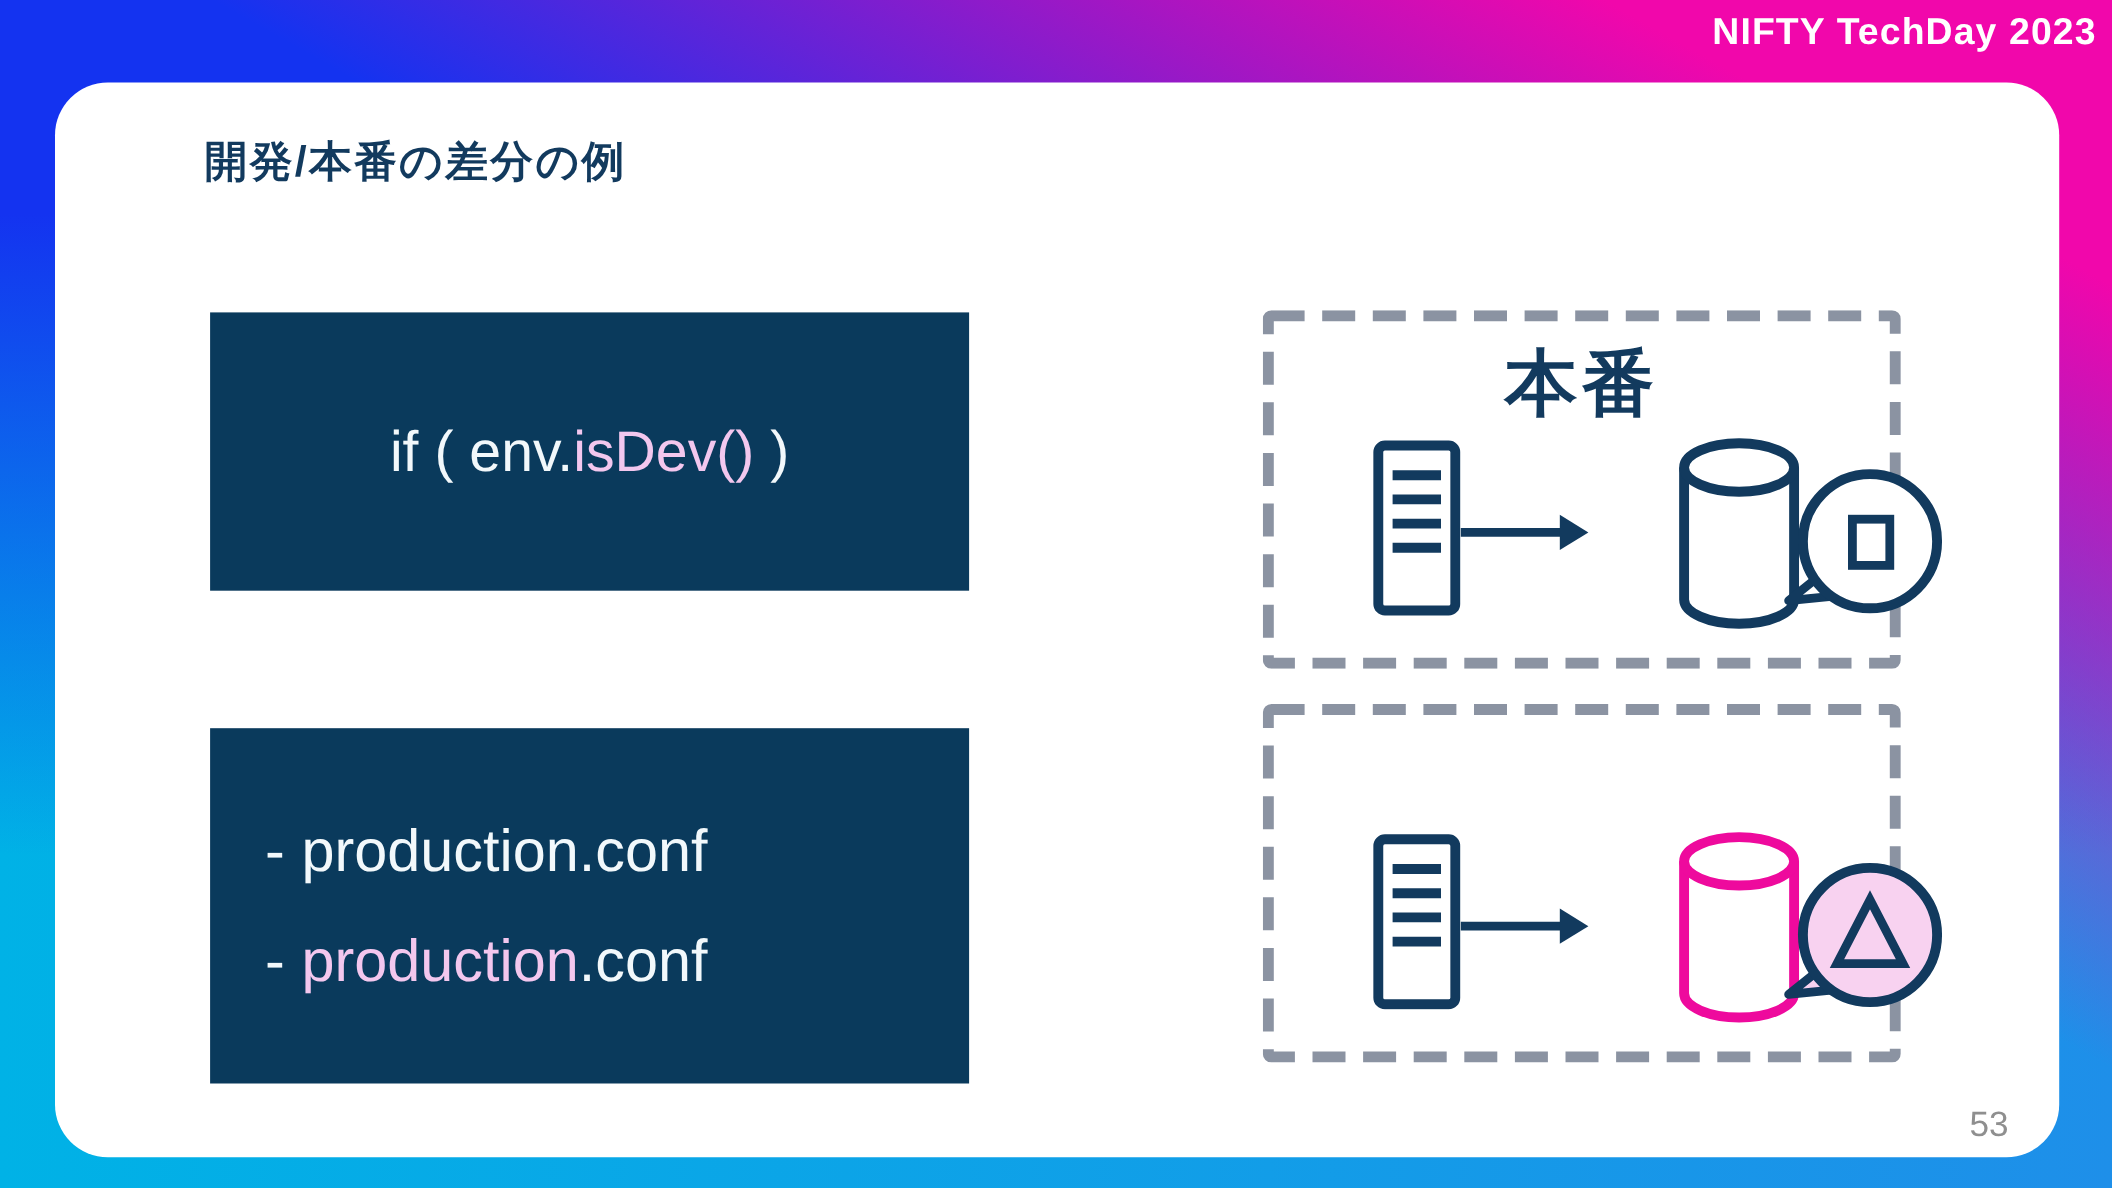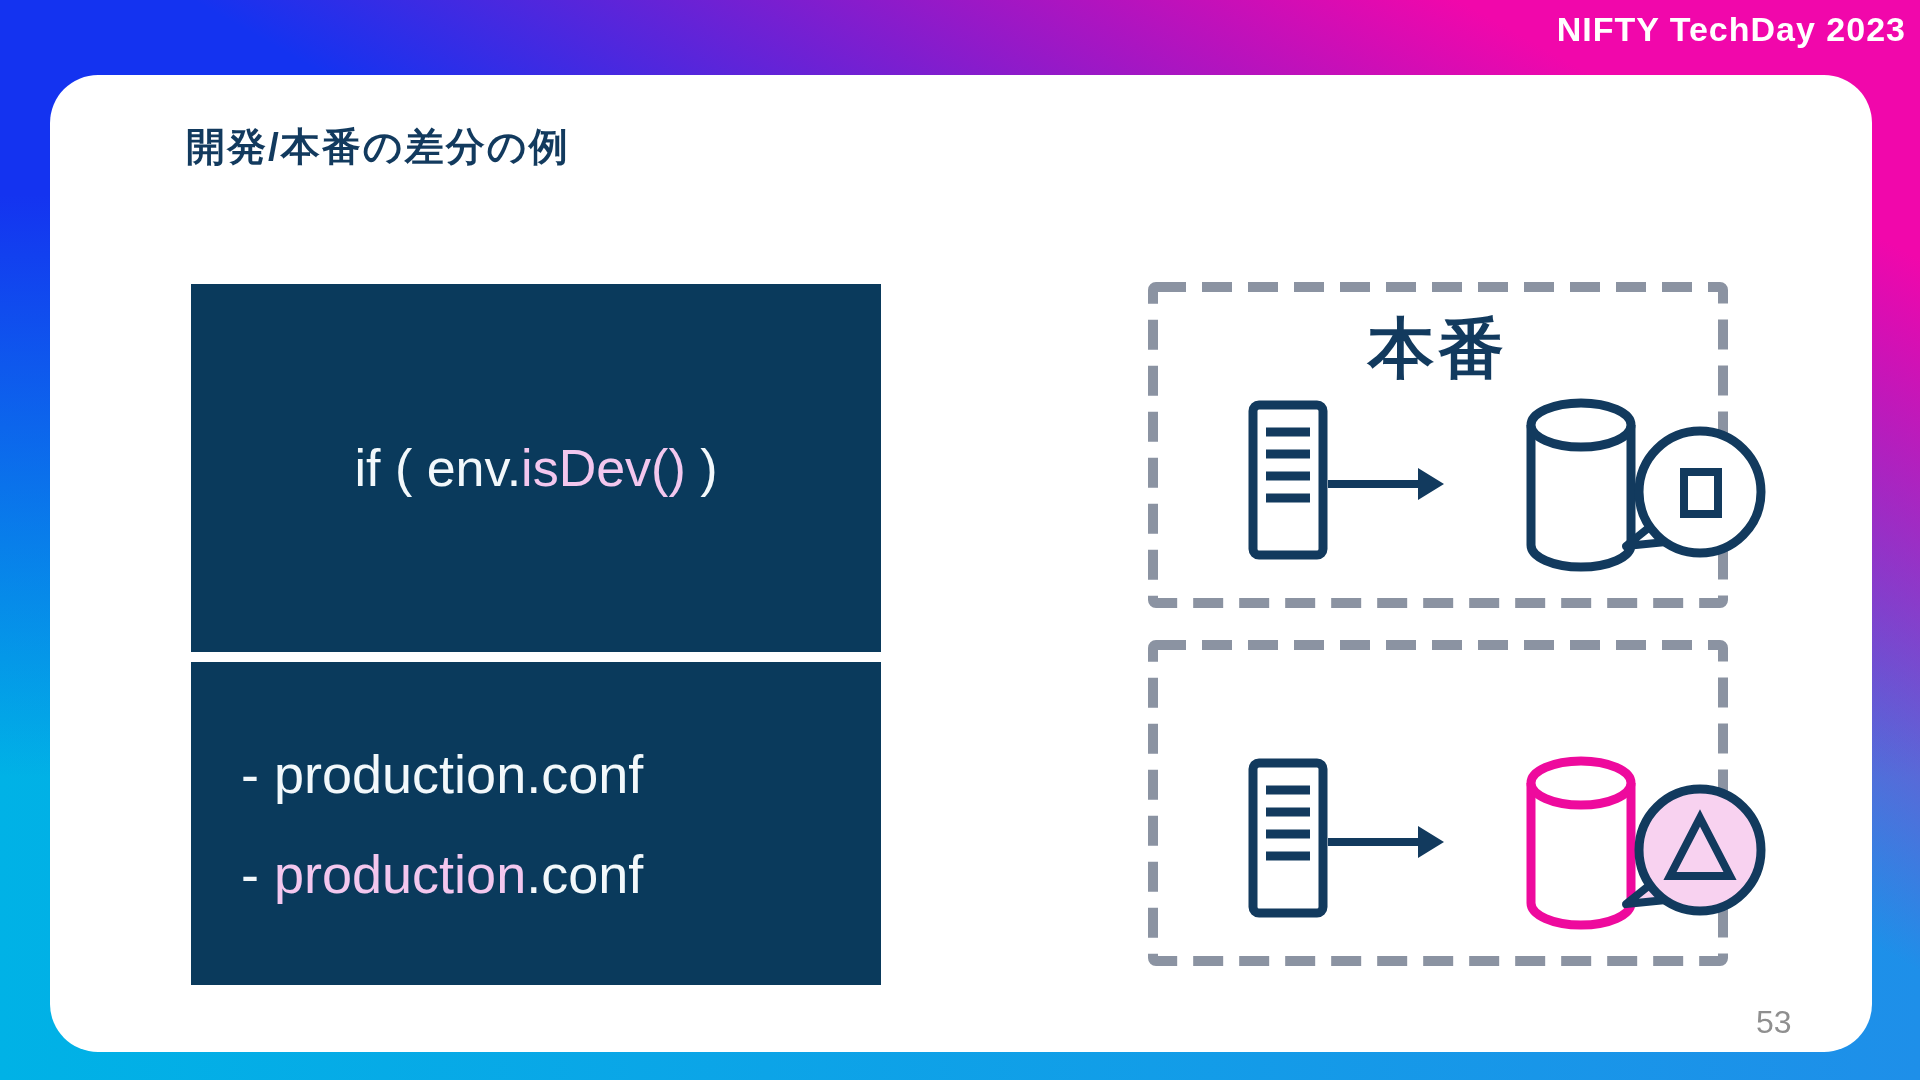"if ( env." .code-if { height: 368px -> 253px }
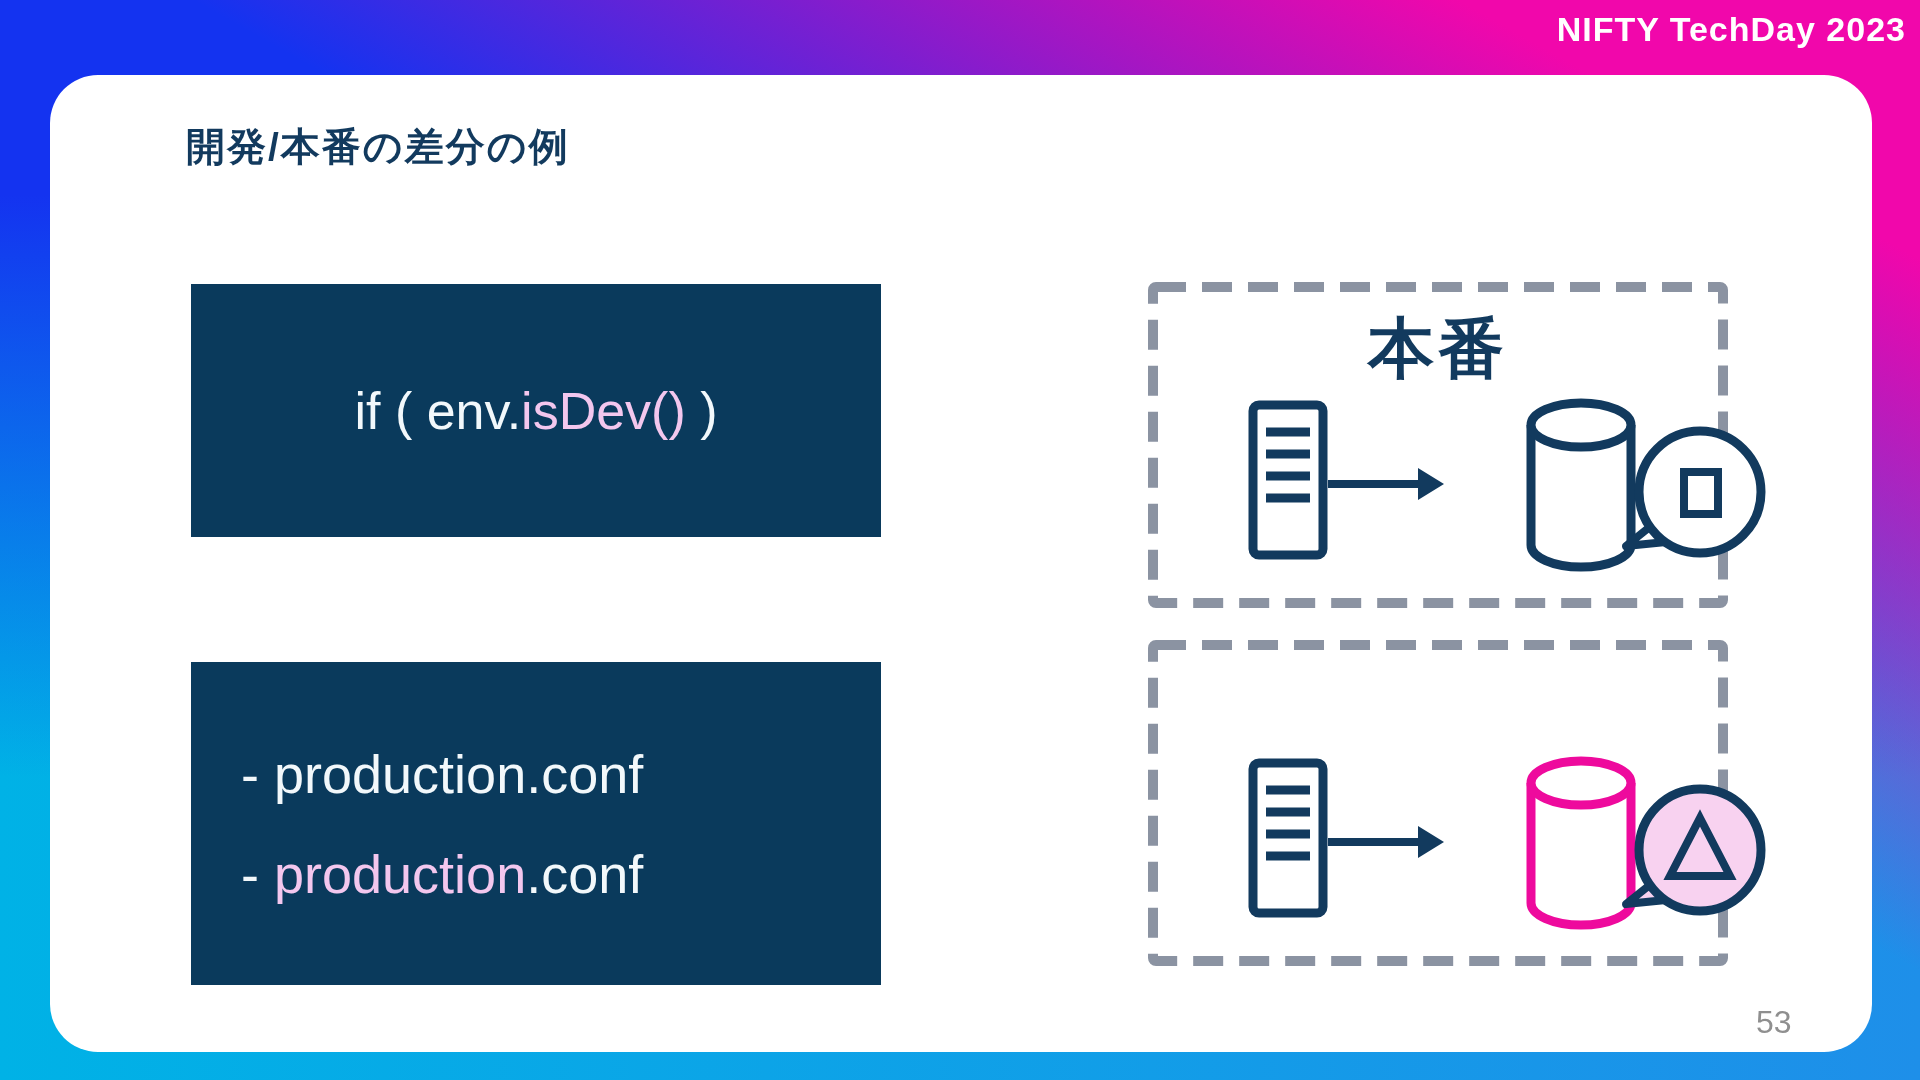"53" .page-number { text-align: left -> right }
